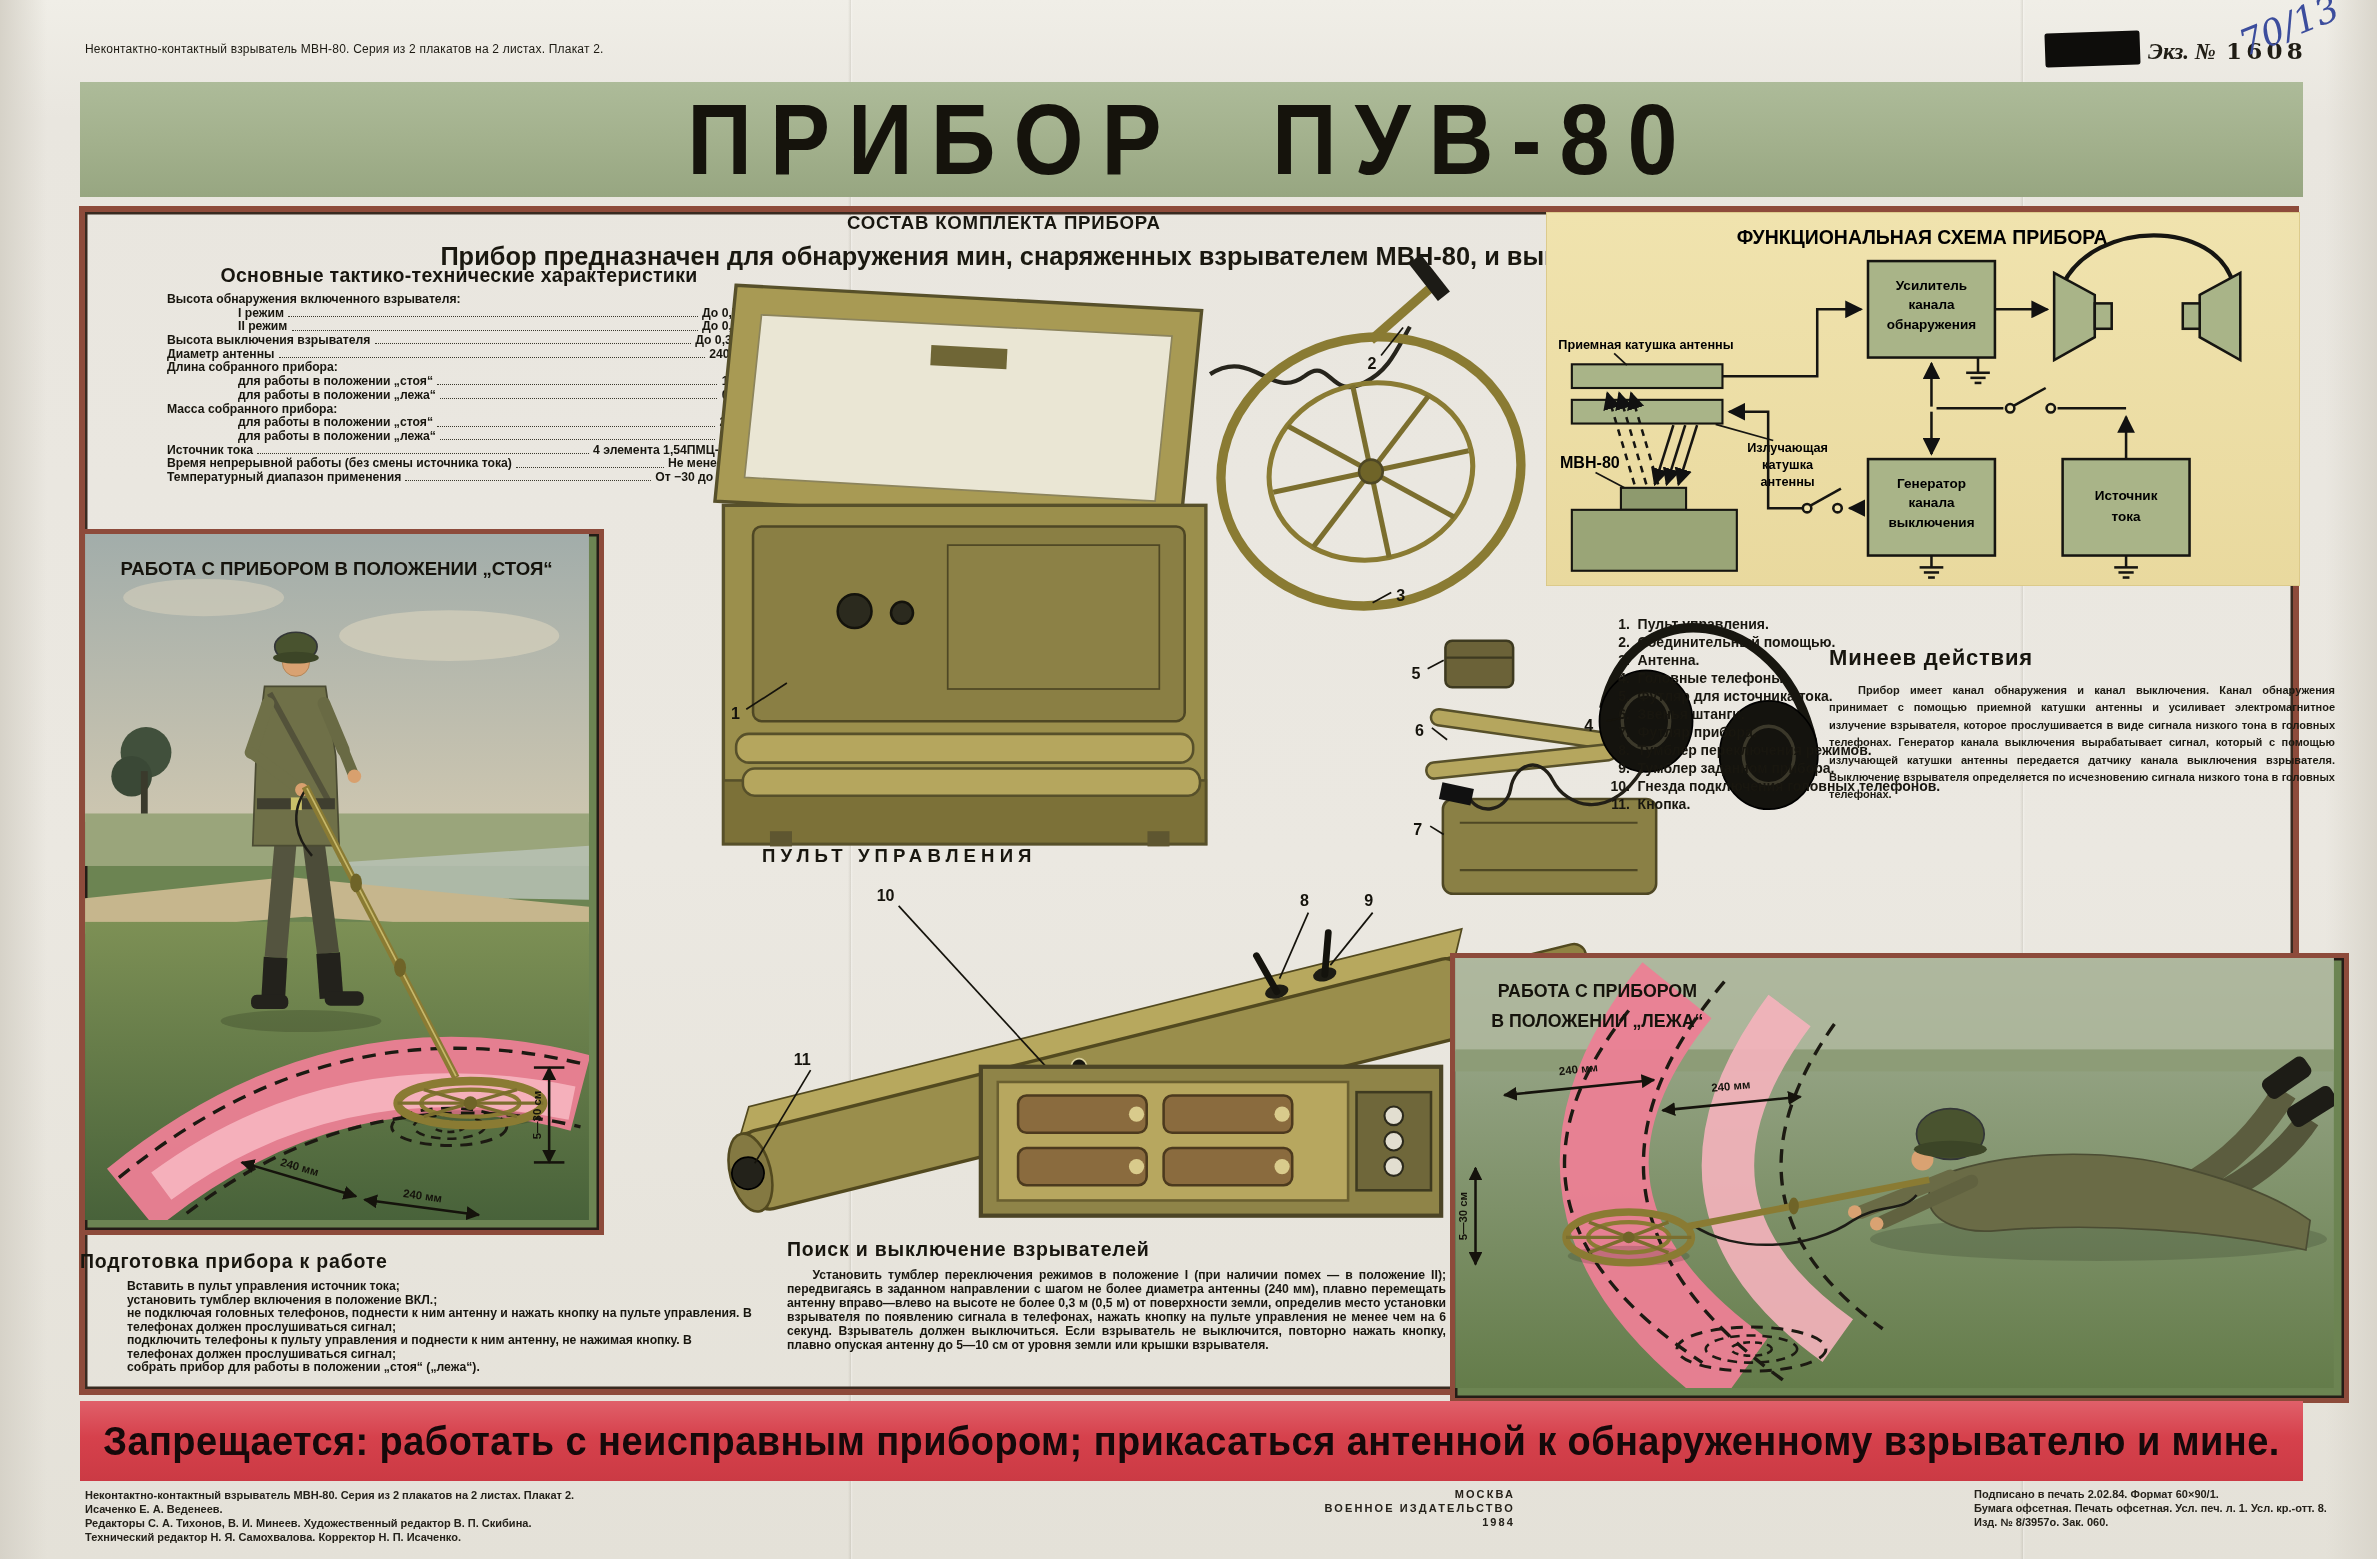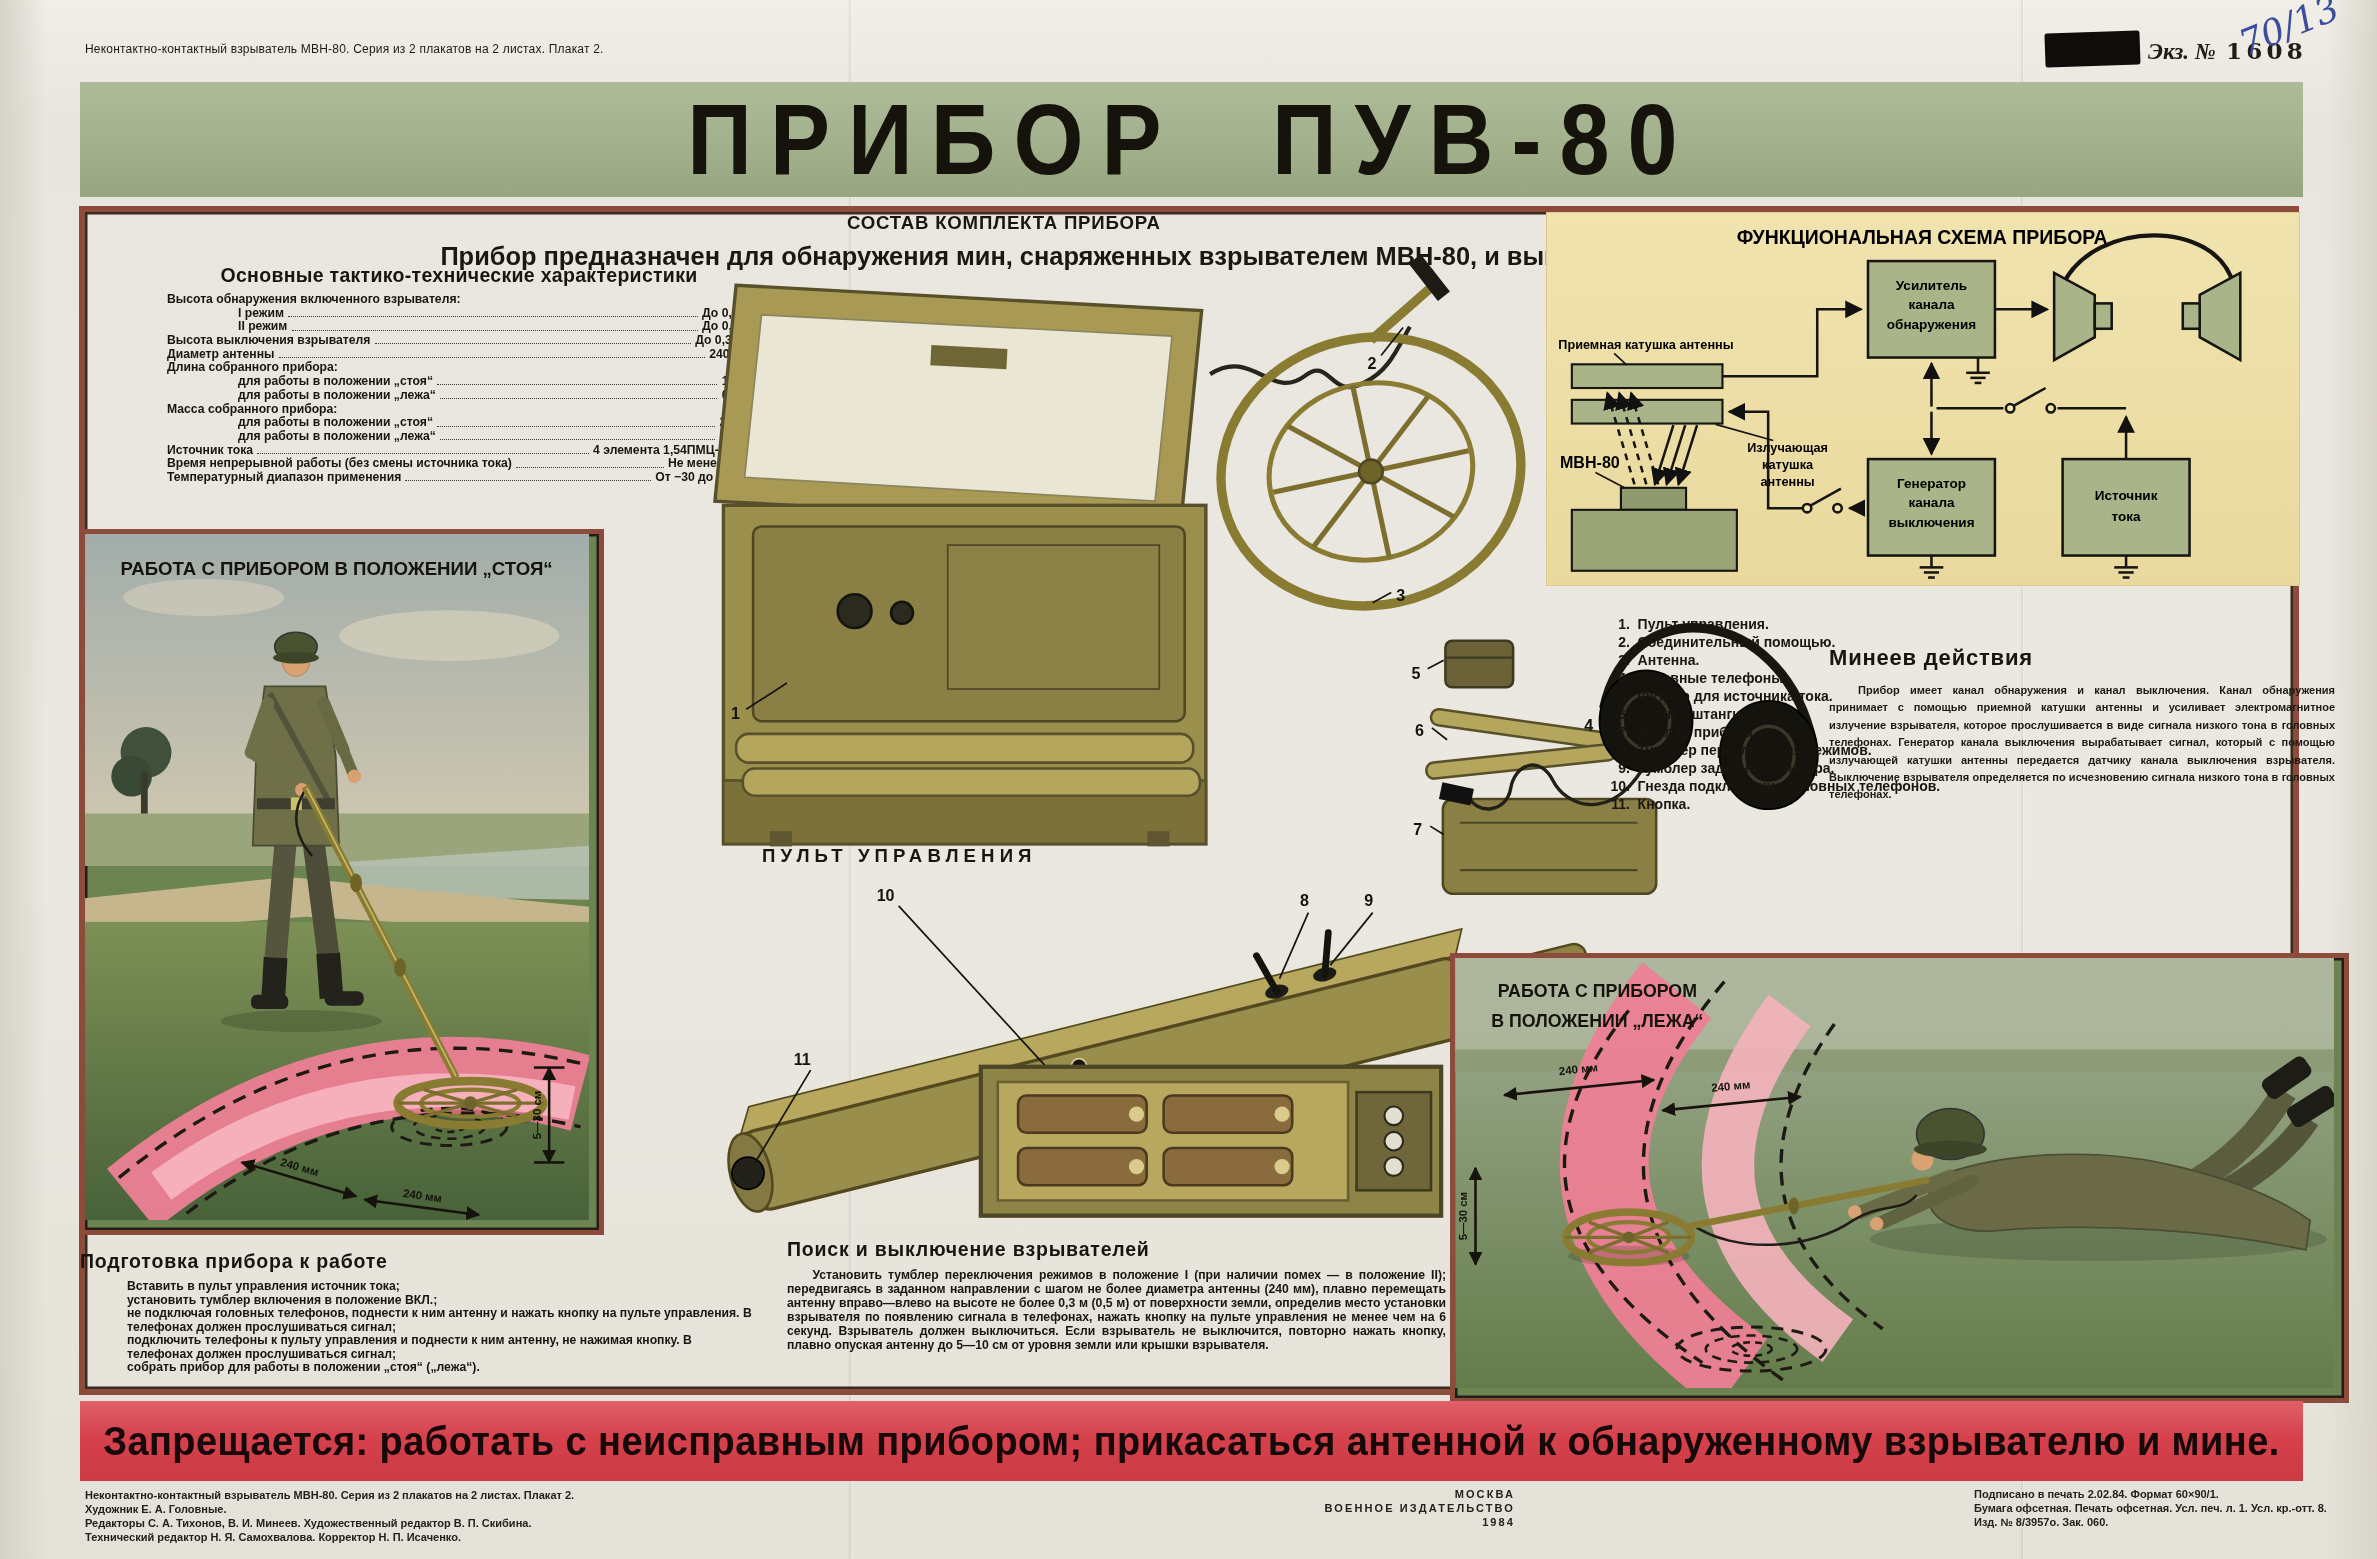"Художник Е. А. Головные." div { text: Художник Е. А. Головные -> Исаченко Е. А. Веденеев }
